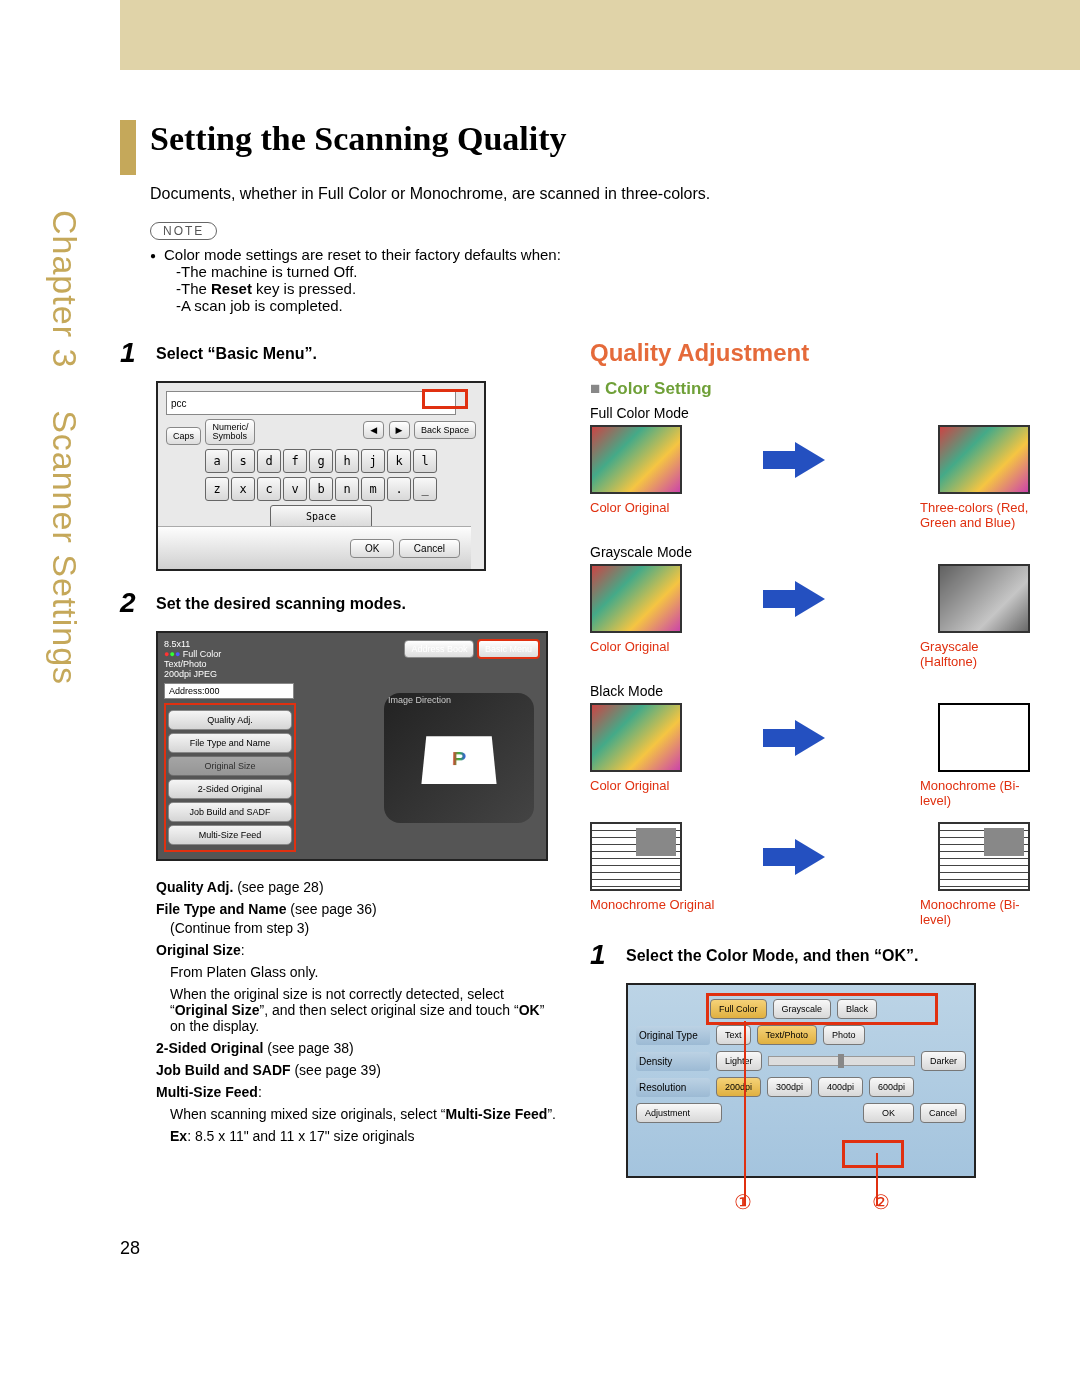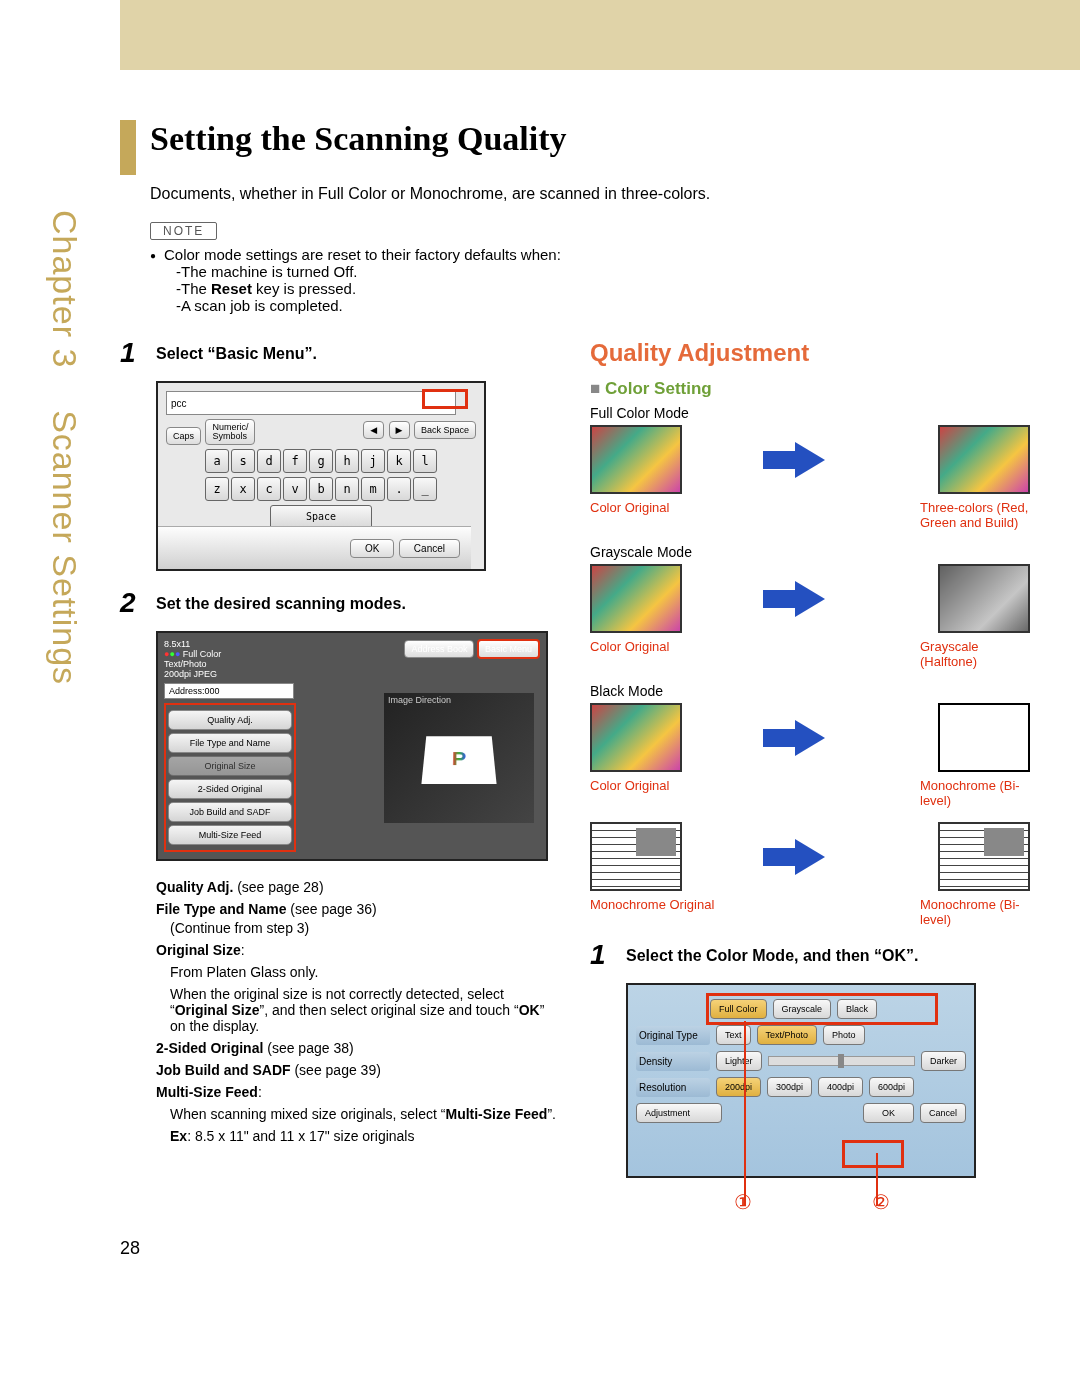"NOTE" .note-label { border-radius: 2px -> 9px }
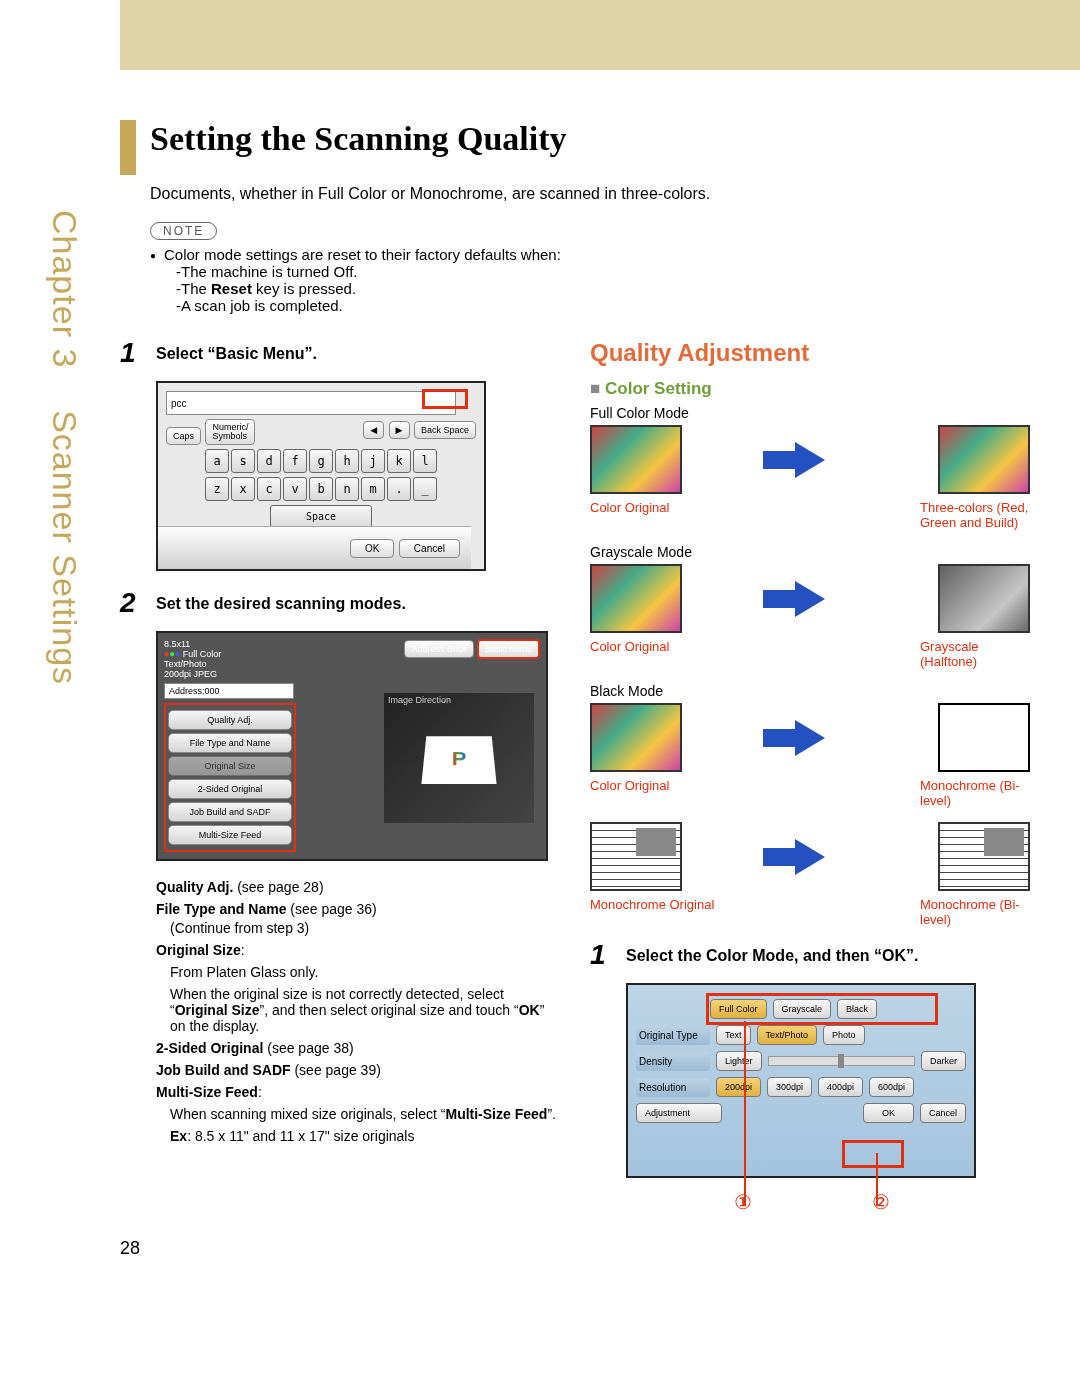"Three-colors (Red, Green and Build)" div.cap-right { text: Build -> Blue }
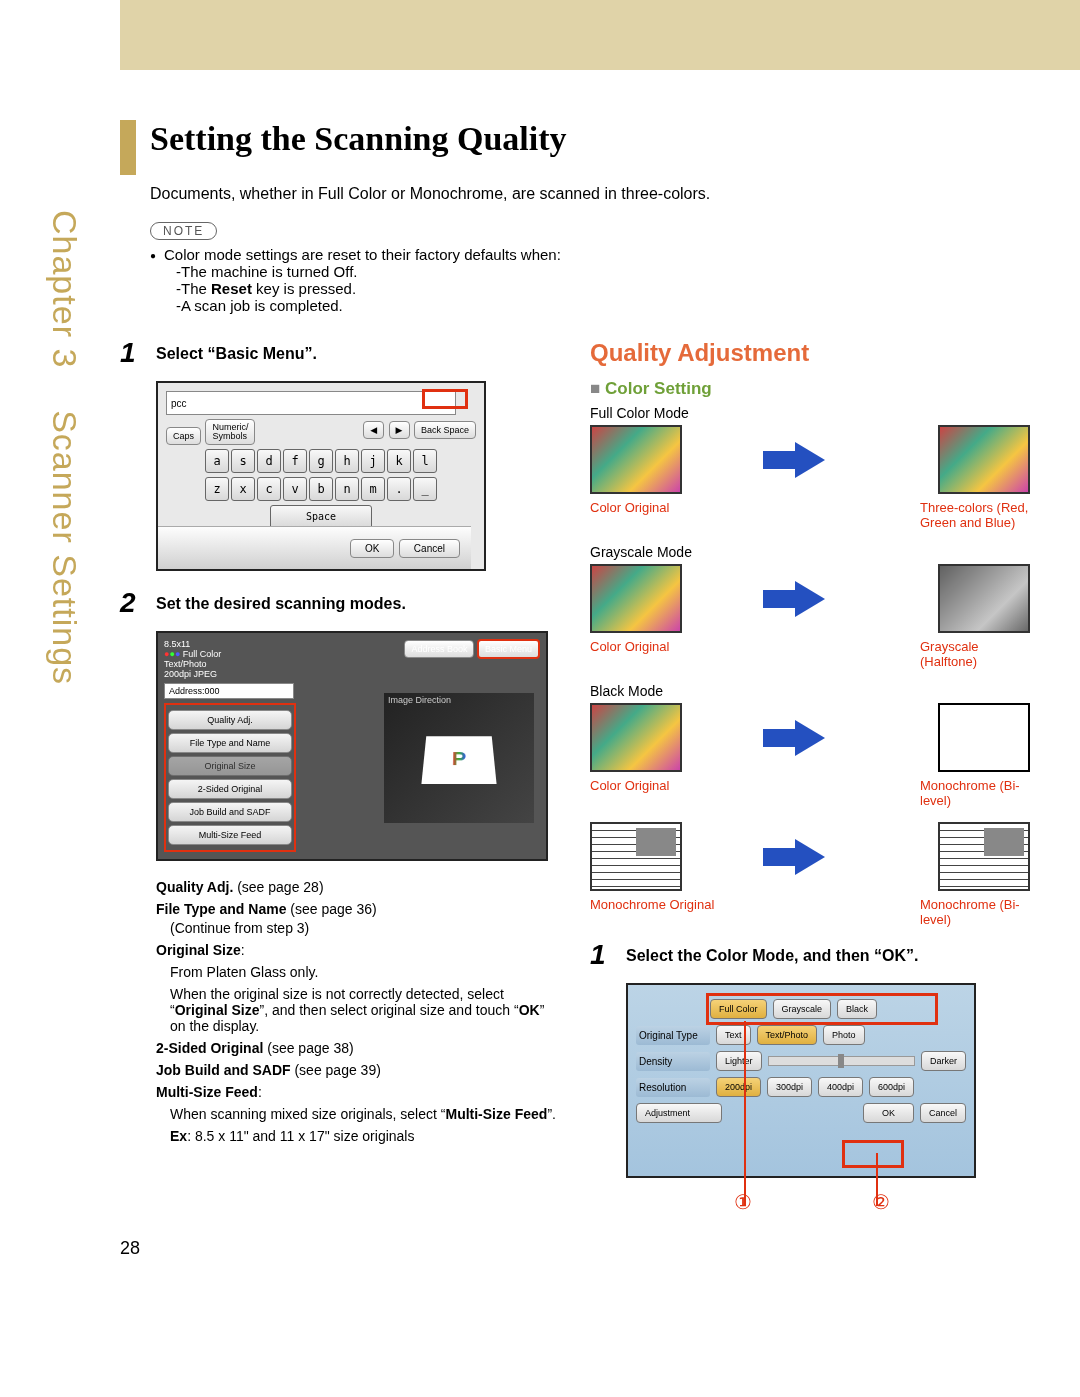"Image Direction" .scan-preview { border-radius: none -> 16px }
